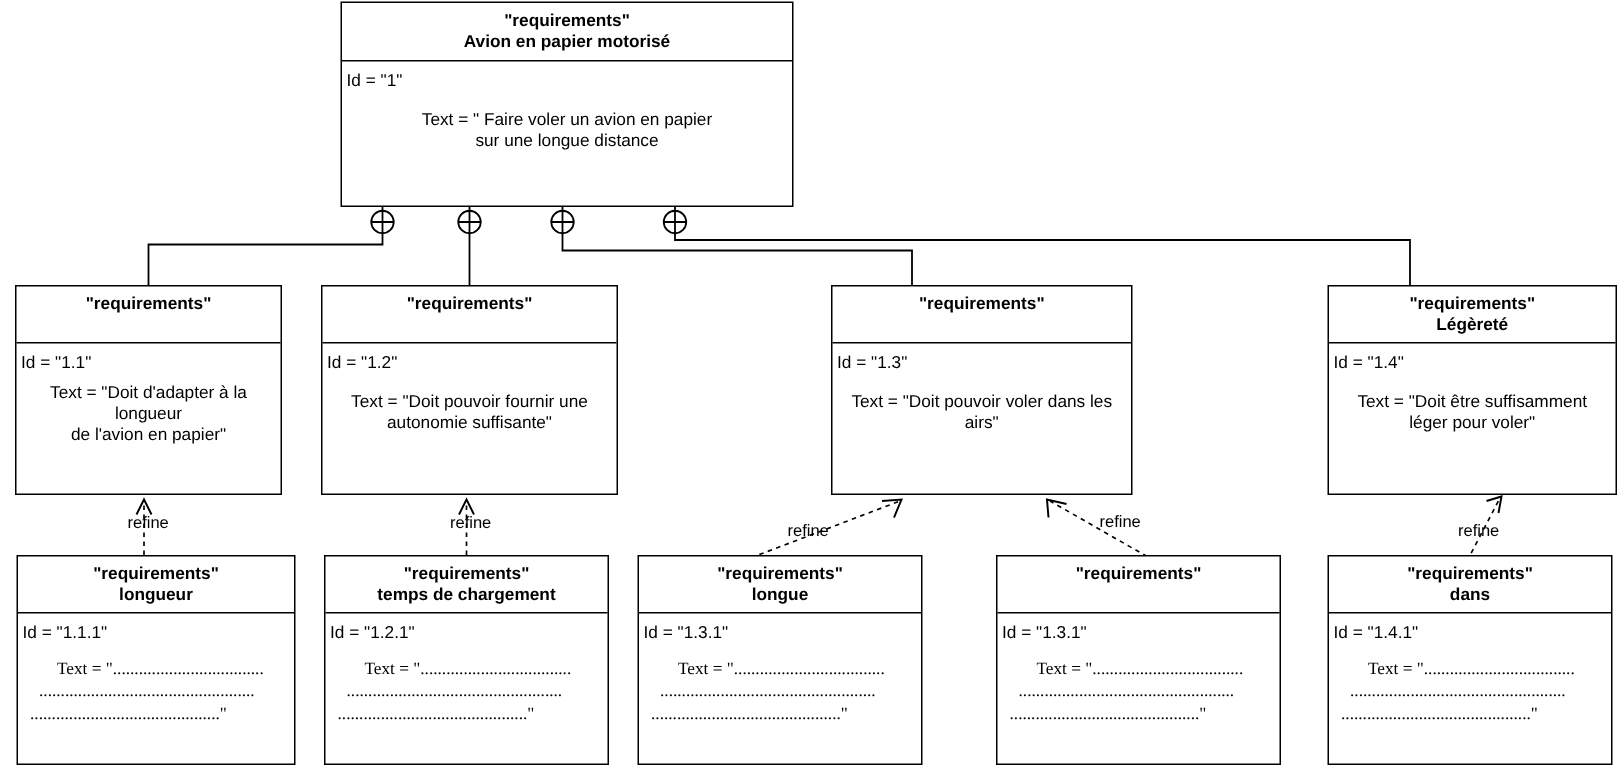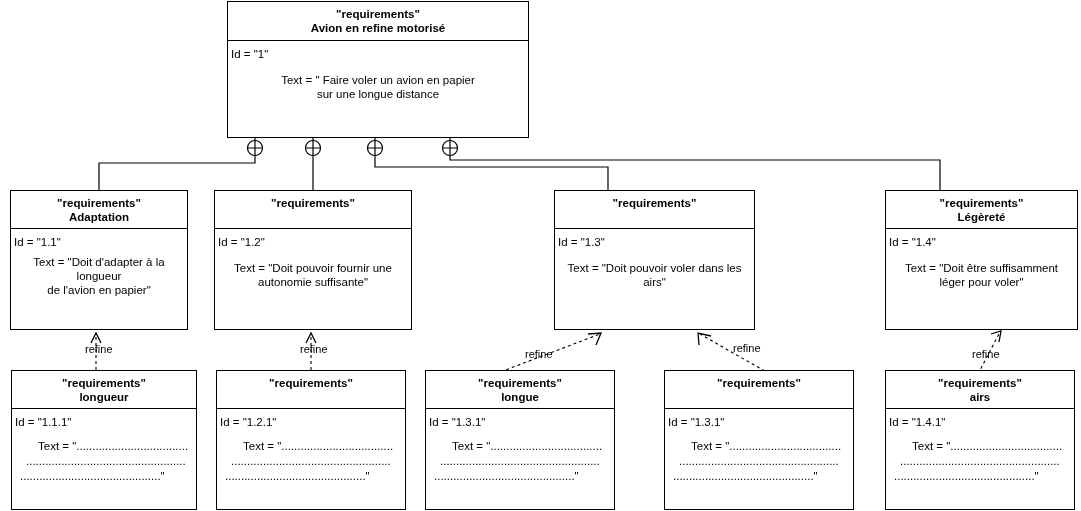"Avion en refine motorisé" span.nm { text: refine -> papier }
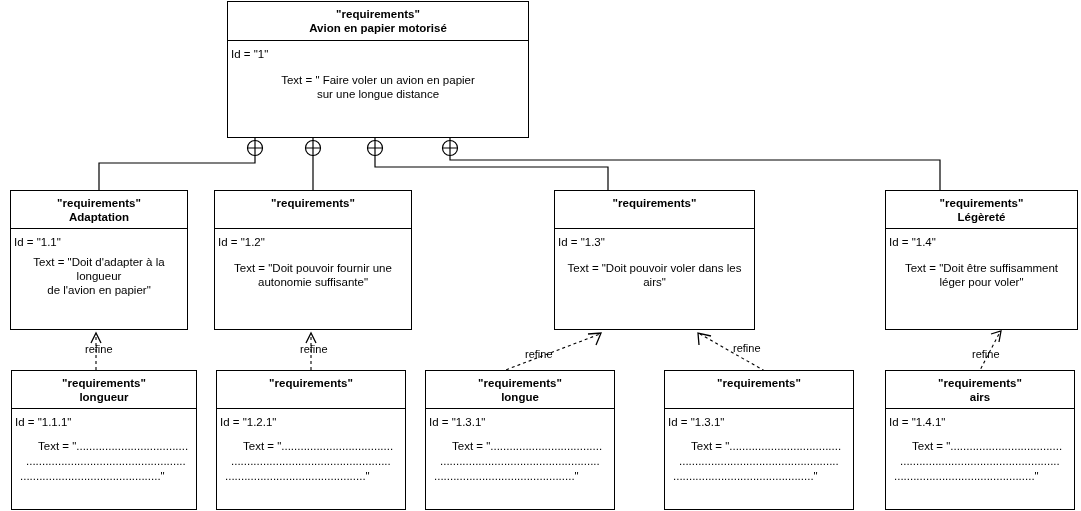"Adaptation" span.nm { html: <span>Adaptation</span> -> none }
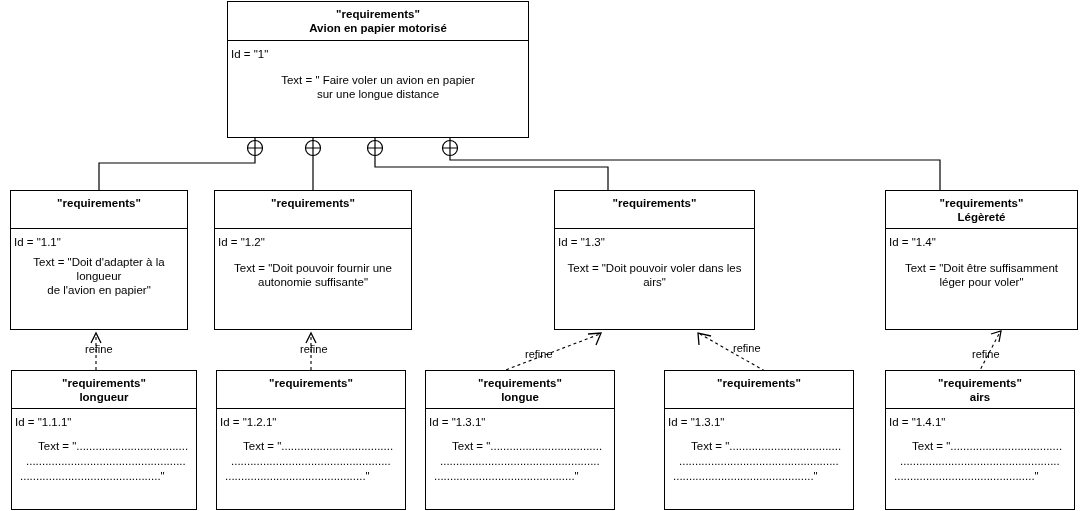"temps de chargement" span.nm { html: none -> <span>temps de chargement</span> }
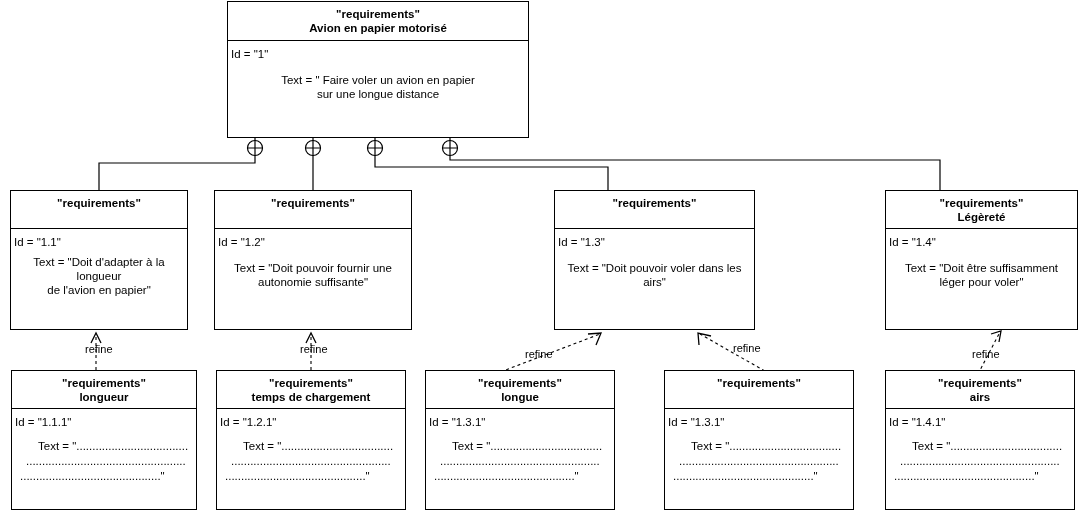"airs" span.nm { text: airs -> dans }
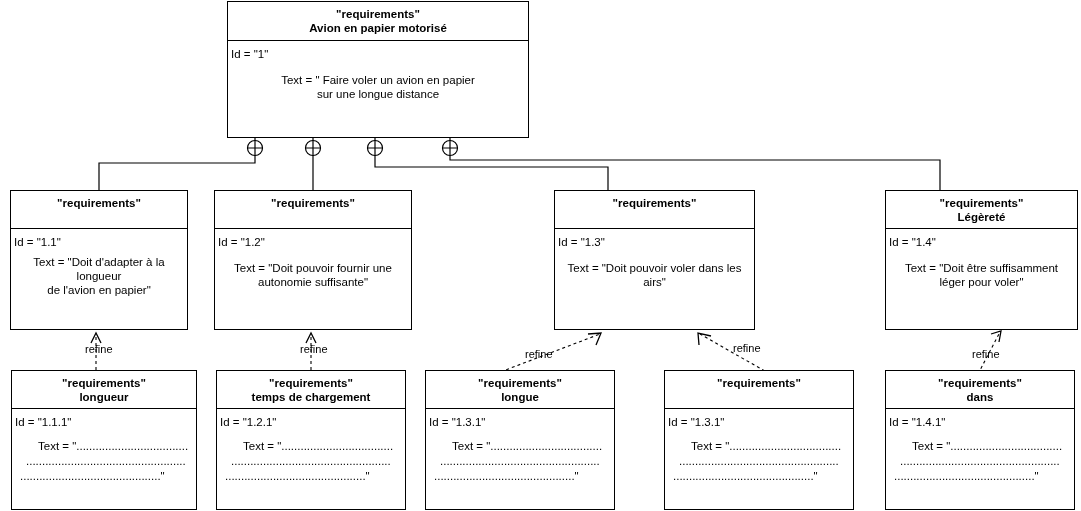"Text =" .blank-row { font-family: none -> Liberation Serif, serif }
